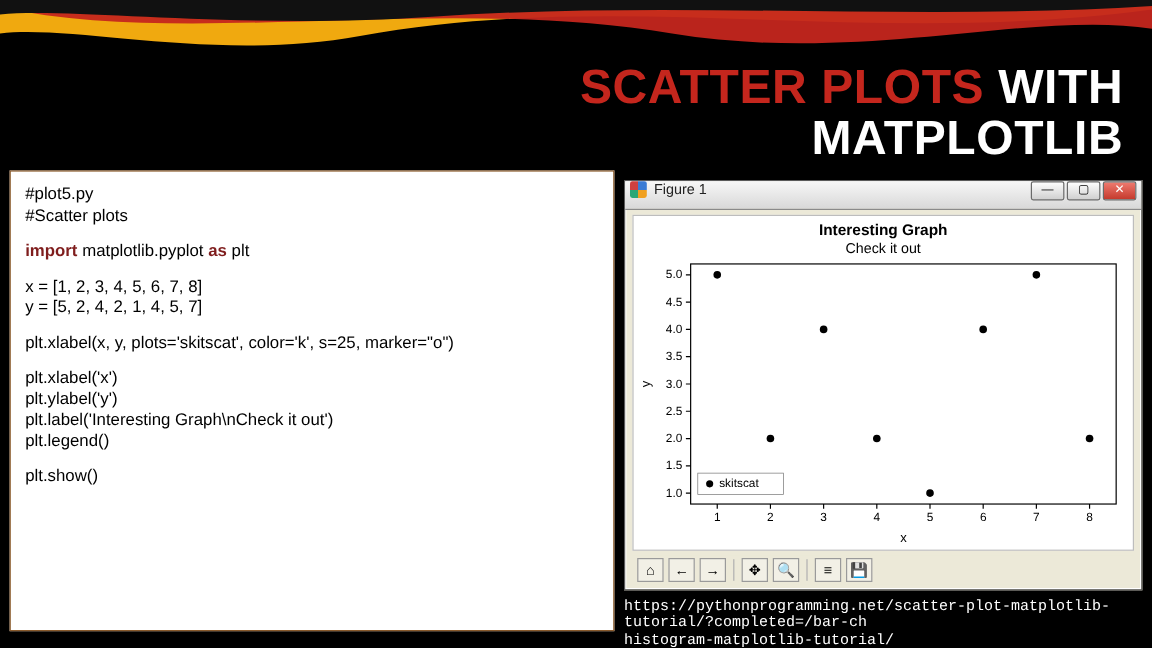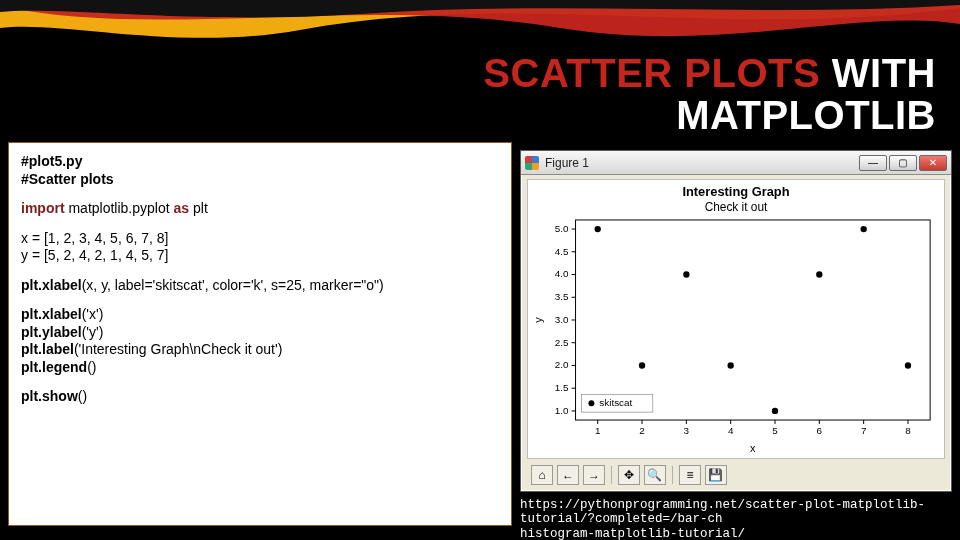"#plot5.py" .code-card .fn { font-weight: 700 -> 400 }
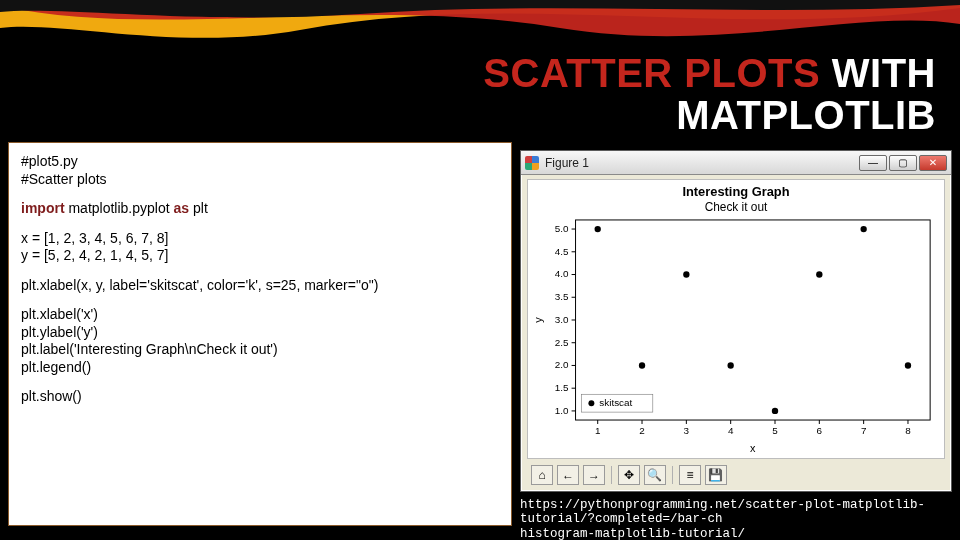"Figure 1" .figwin .titlebar { align-items: center -> none }
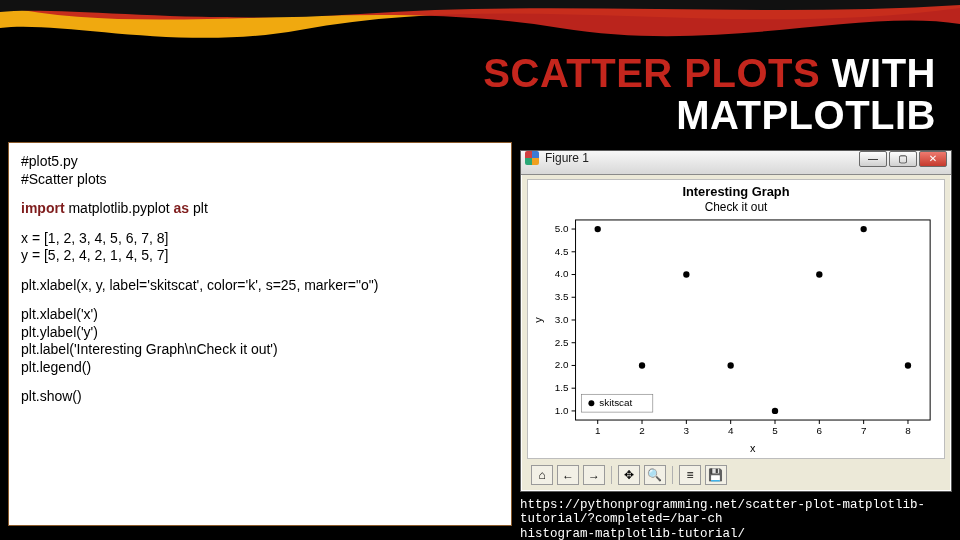"(x, y, label='skitscat', color='k'," span.arglight { text: label -> plots }
